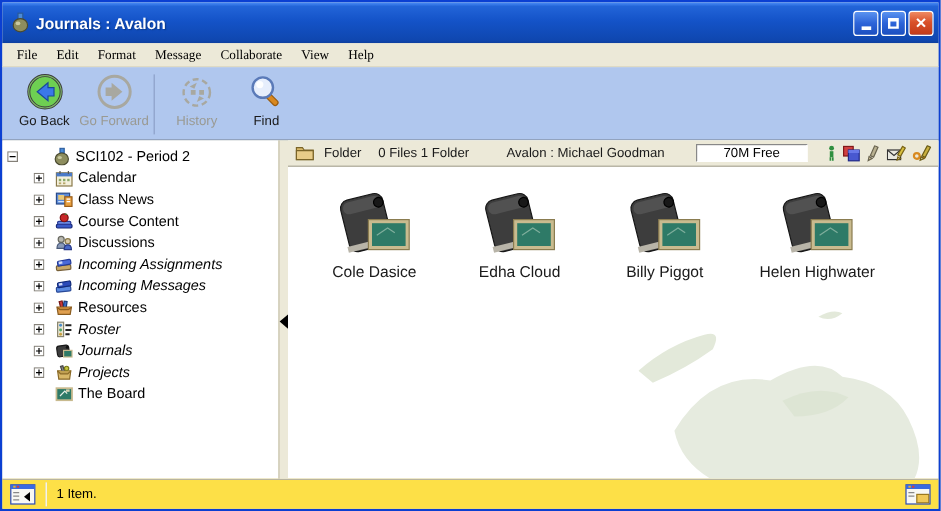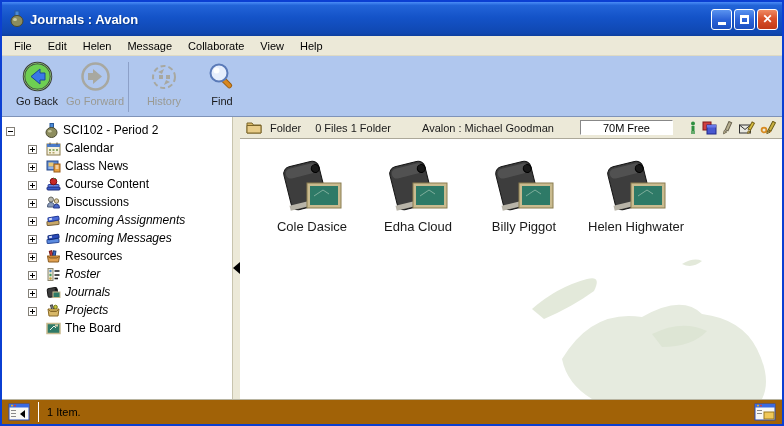"File" .menubar { font-family: none -> Liberation Serif, serif }
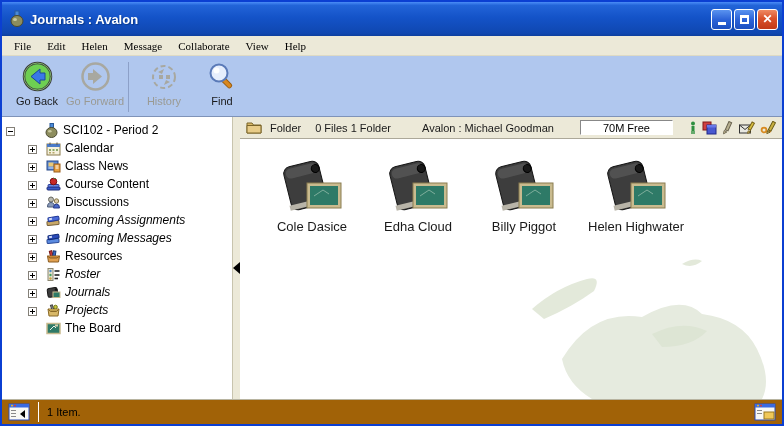"Helen" span.menu-item { text: Helen -> Format }
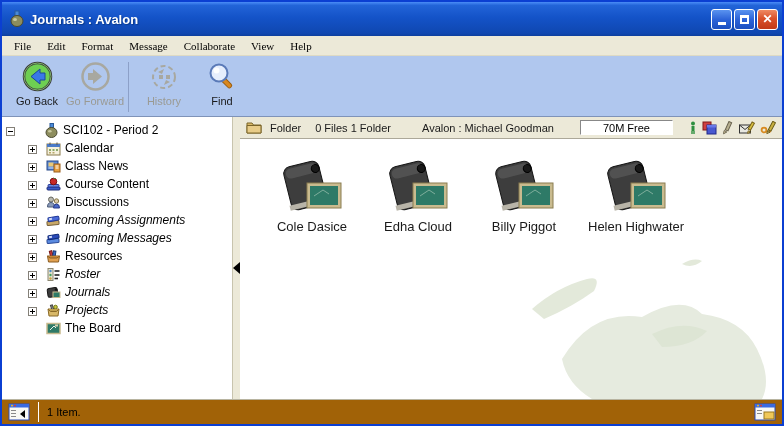"Cole Dasice" .icon-grid { gap: none -> 15px }
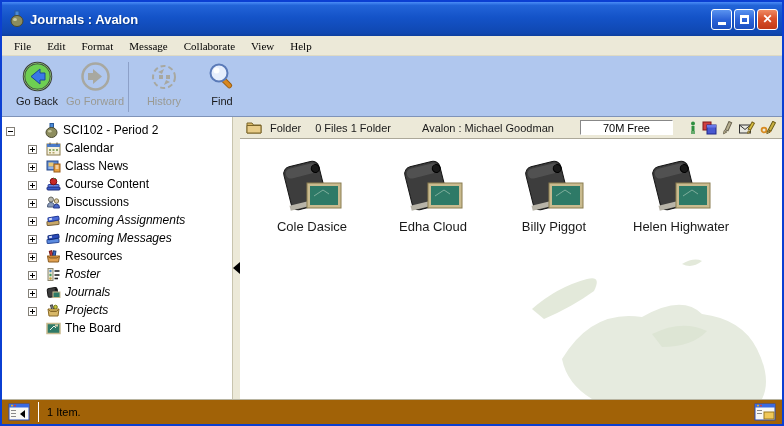"1 Item." .statusbar { background: #a16207 -> #fde047 }
